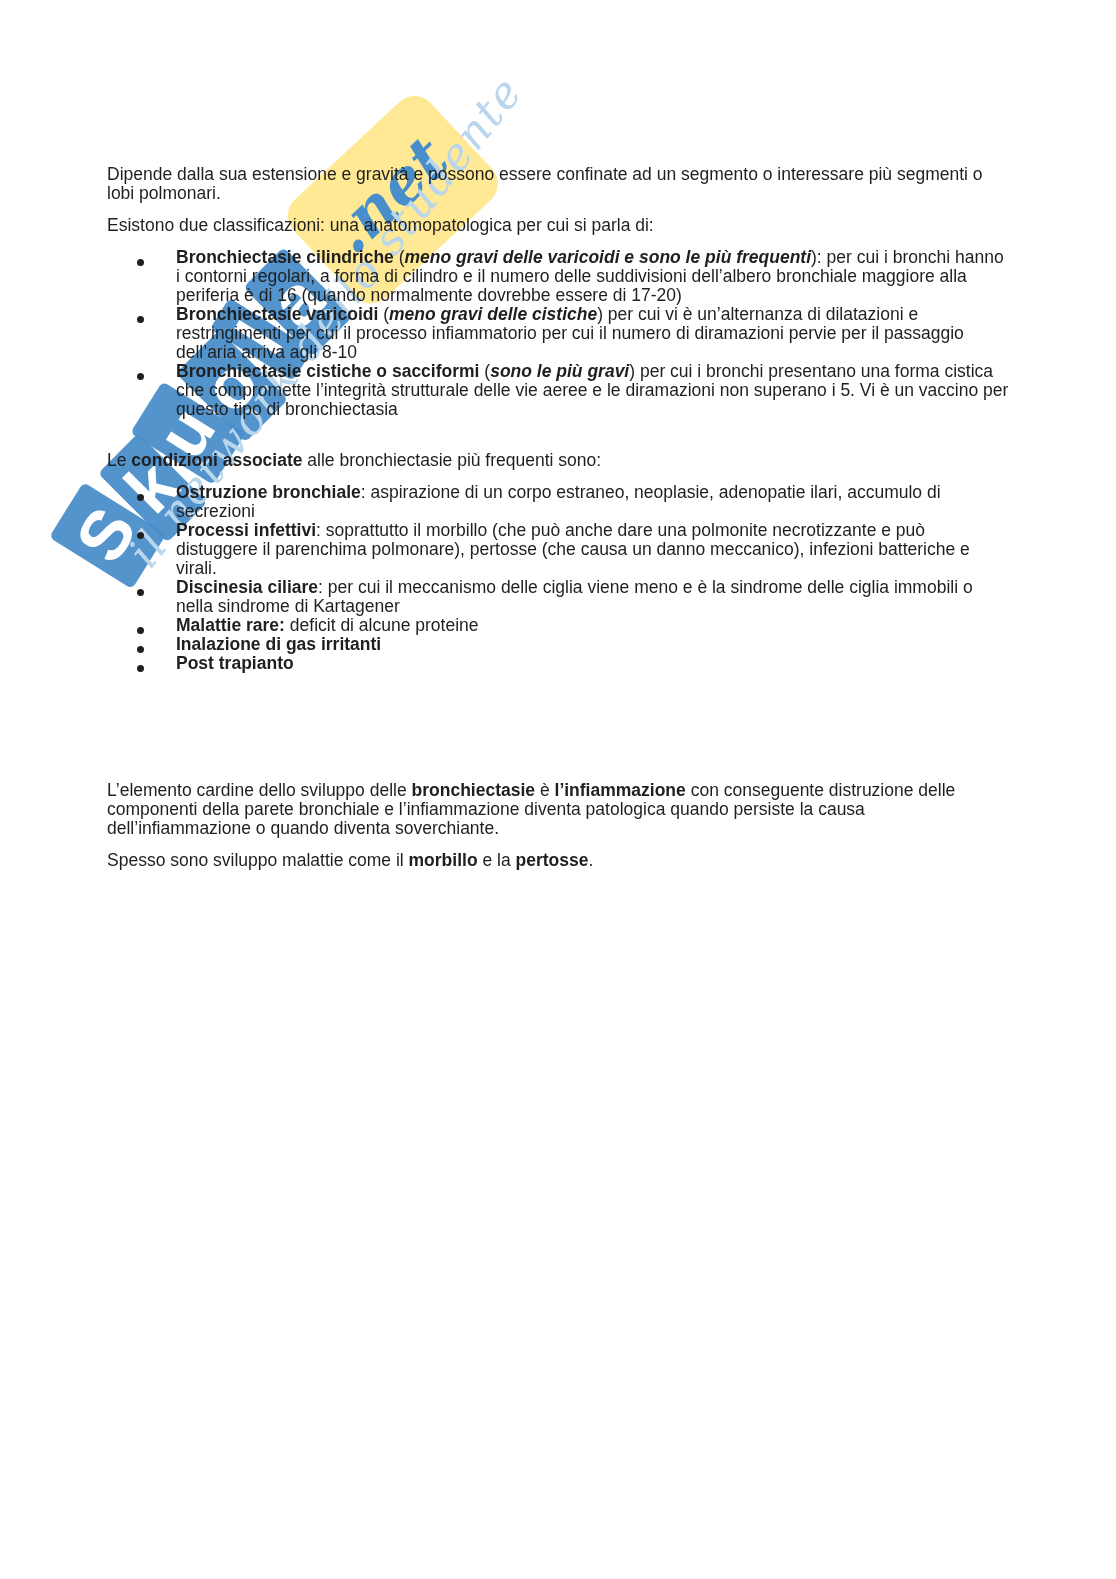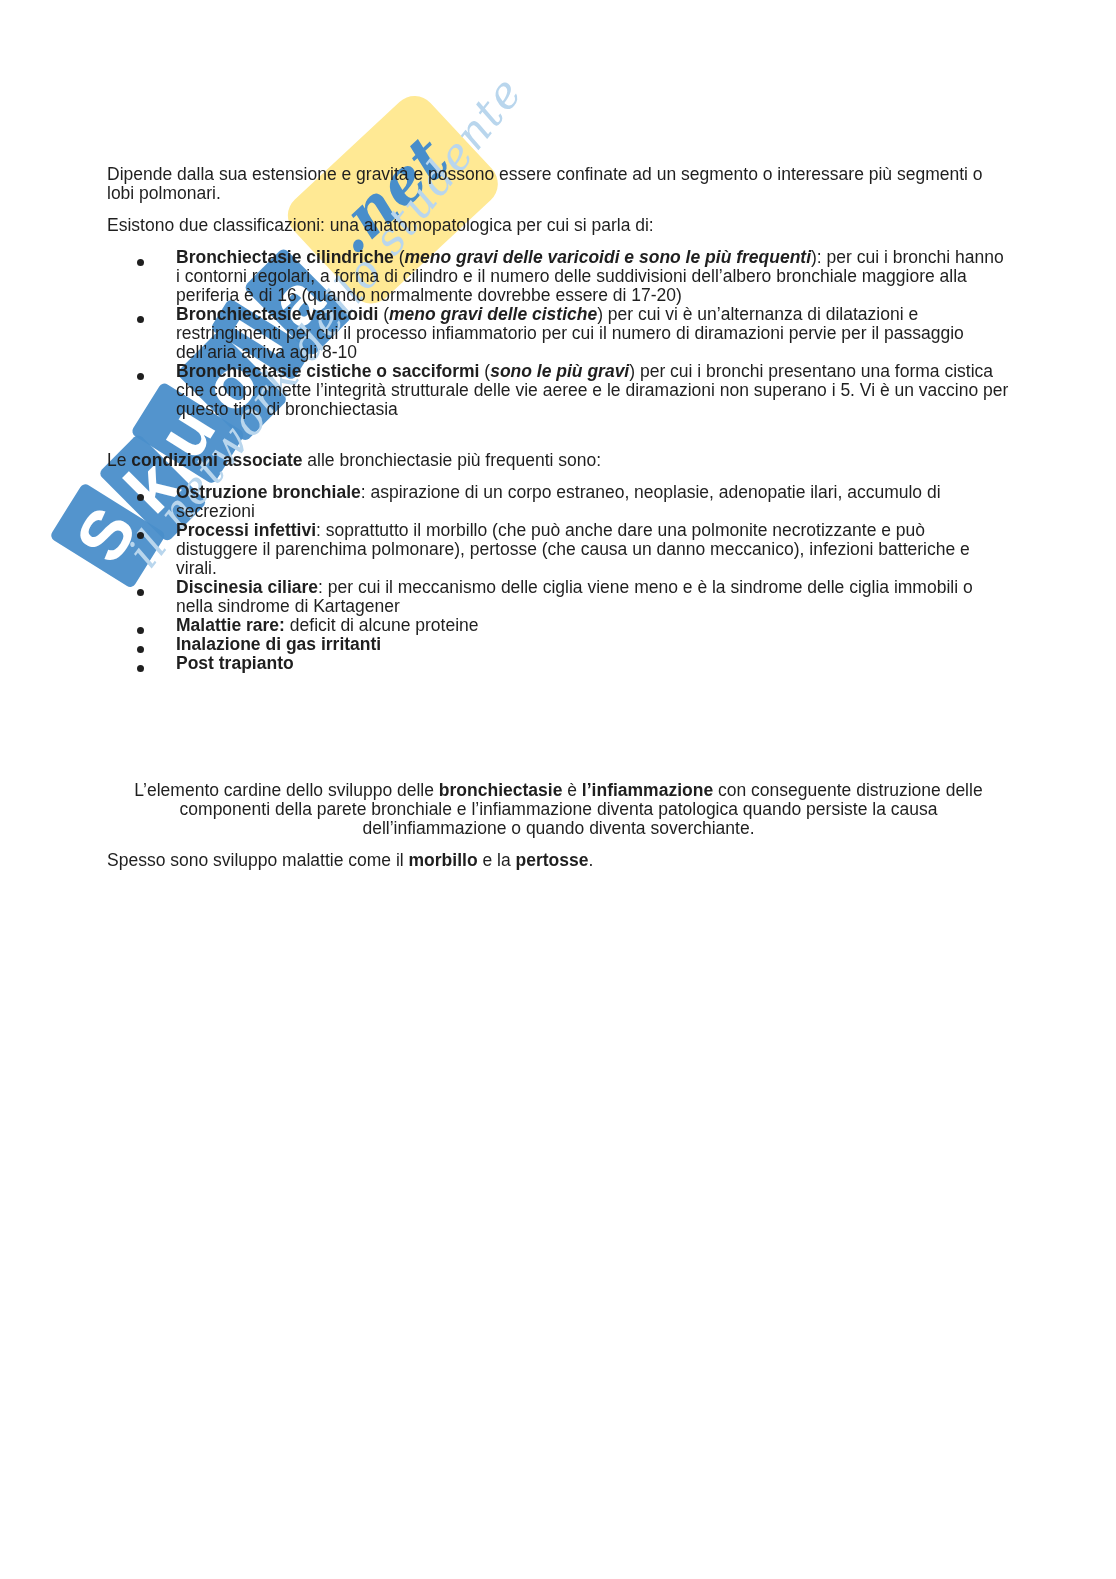"L’elemento cardine dello sviluppo delle" .mt-big { text-align: center -> none }
